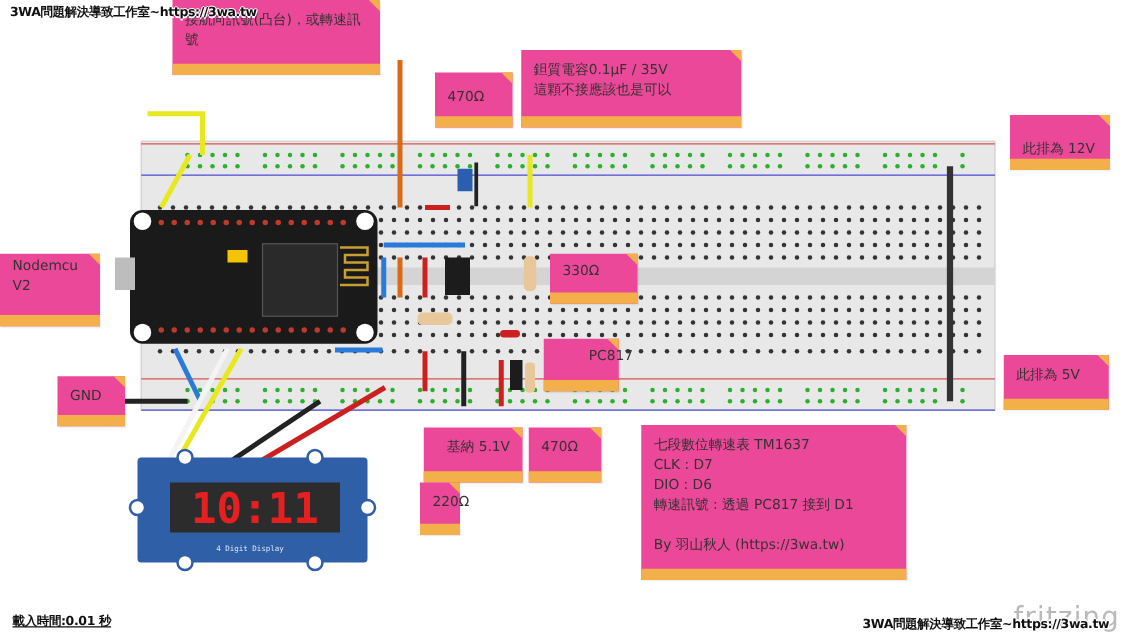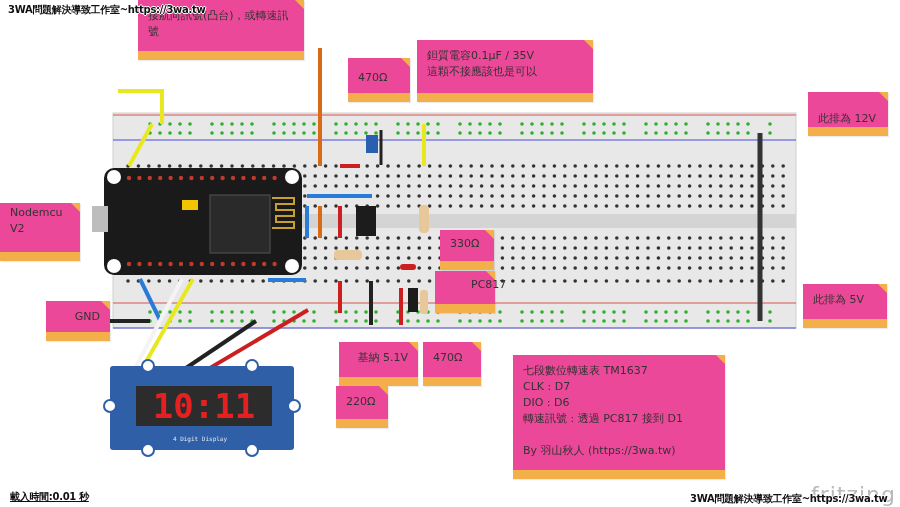"330Ω" div.note { margin-top: 27px -> none; width: 54px -> 70px }
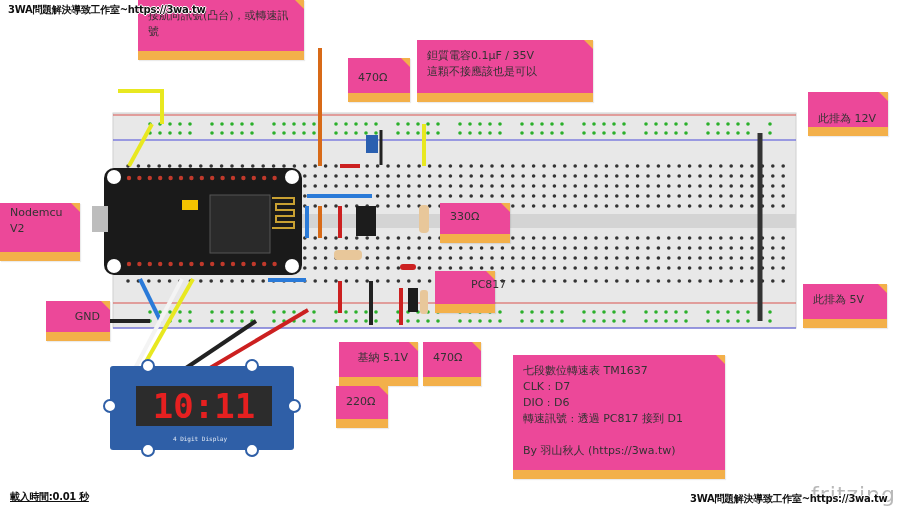"GND" div.note { text-align: right -> none; width: 64px -> 54px }
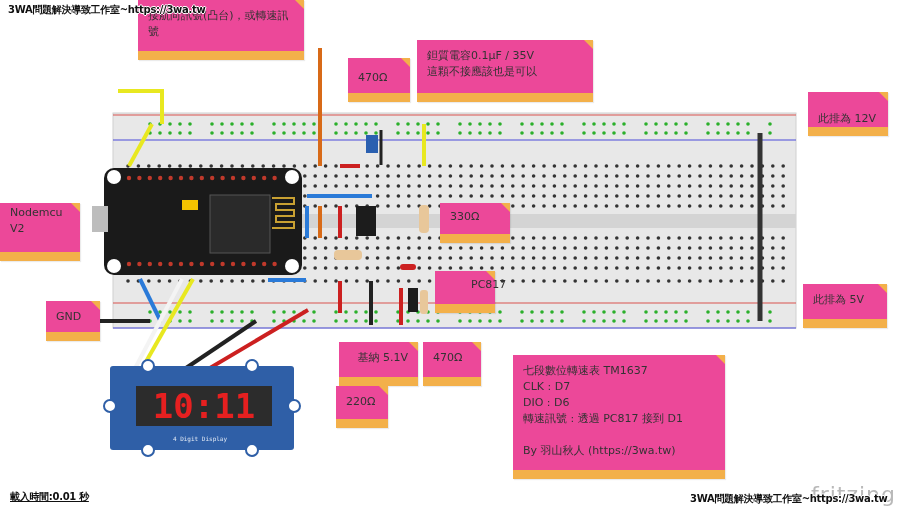"七段數位轉速表 TM1637" div.note { top: 355px -> 340px }
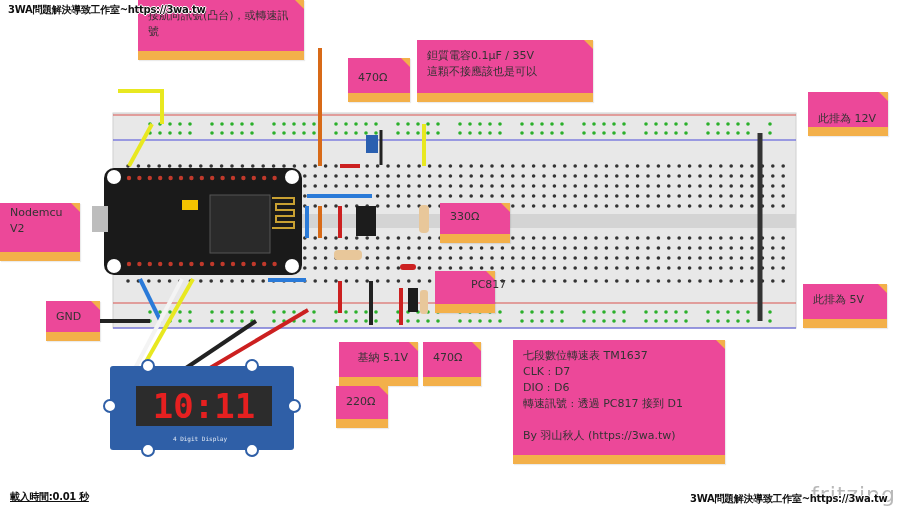"220Ω" div.note { width: 52px -> 32px }
